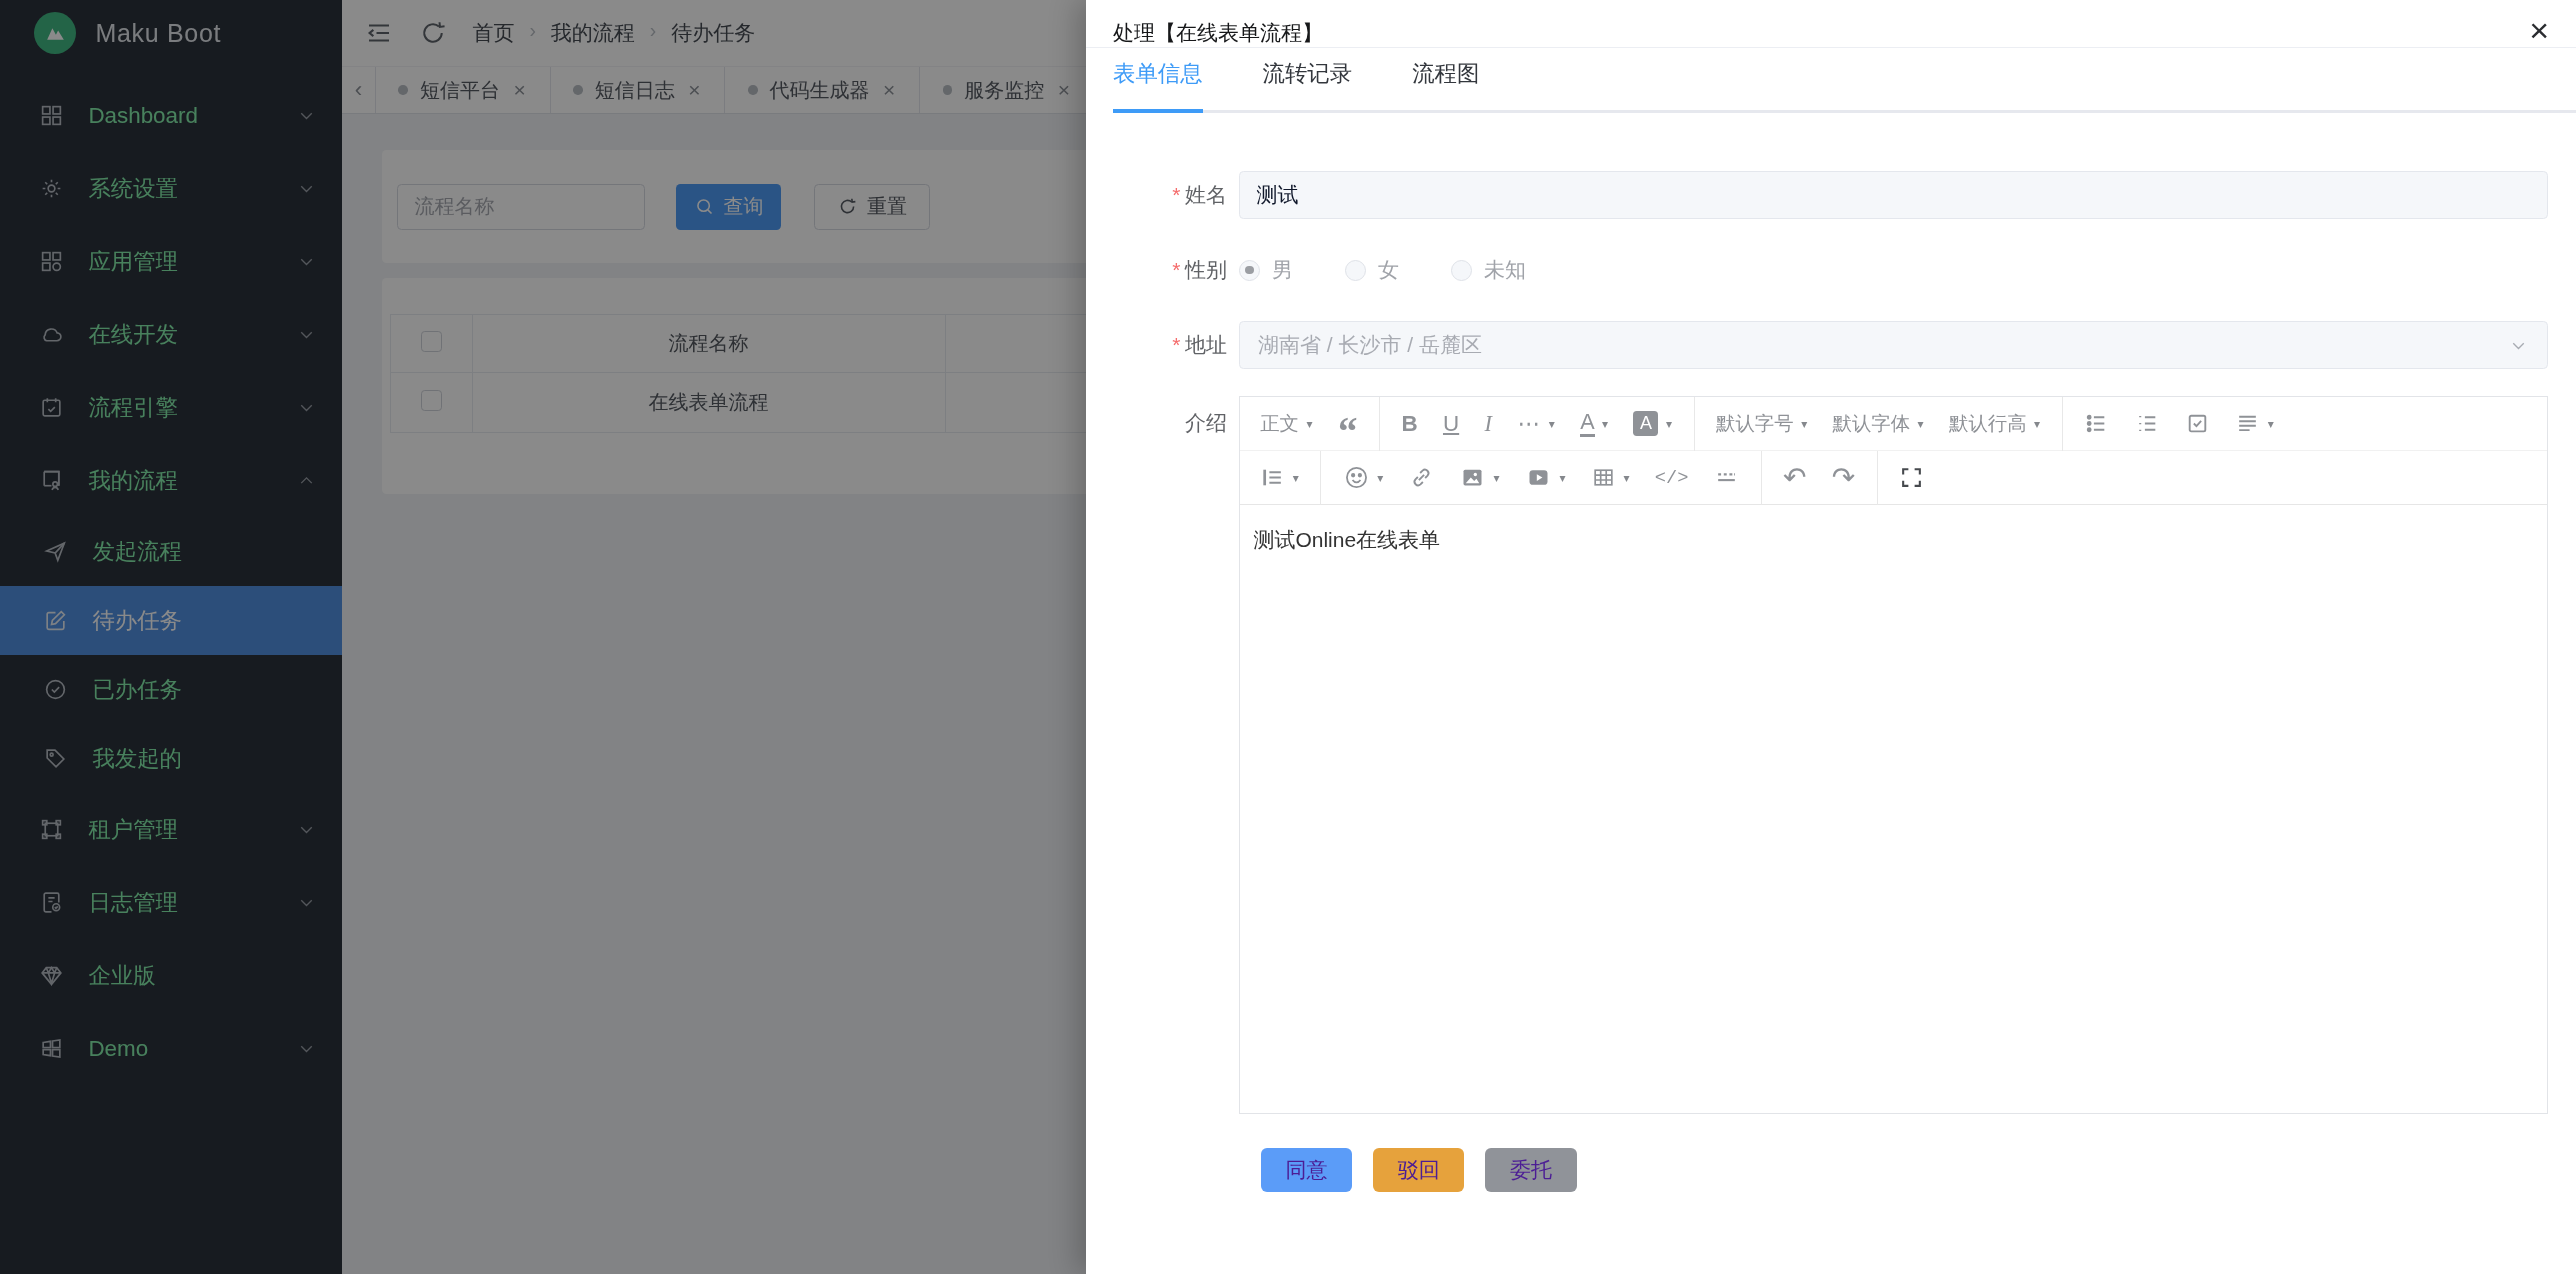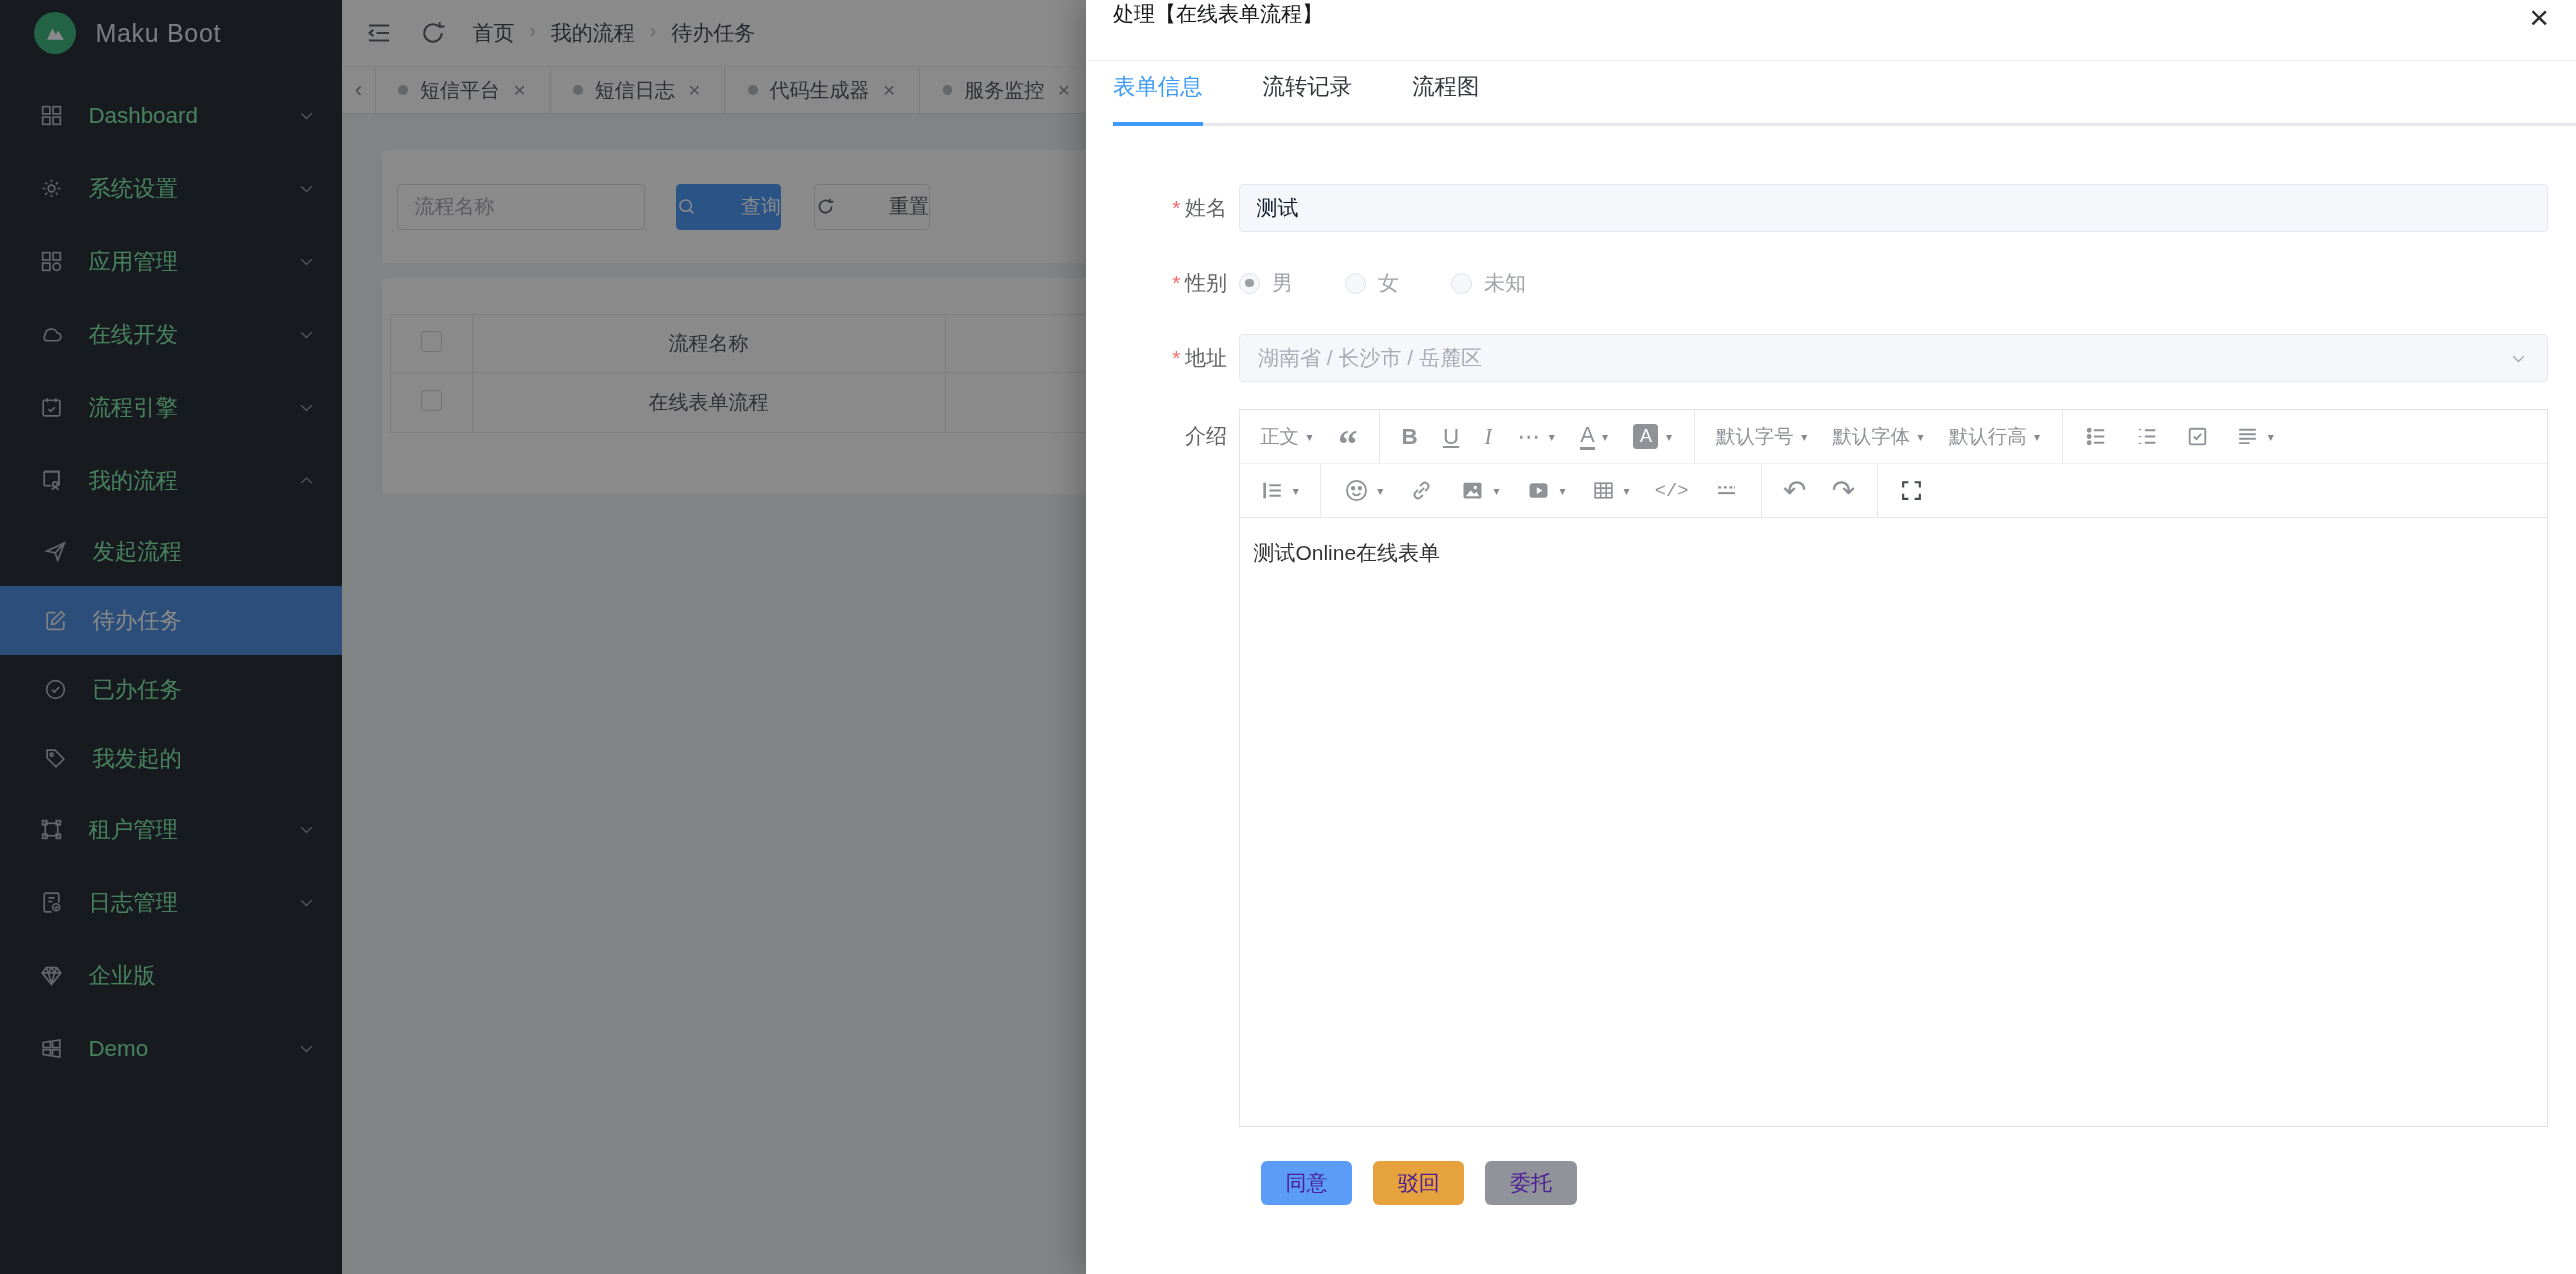"处理【在线表单流程】" .drawer-header { align-items: flex-start -> flex-end; height: 61px -> 48px }
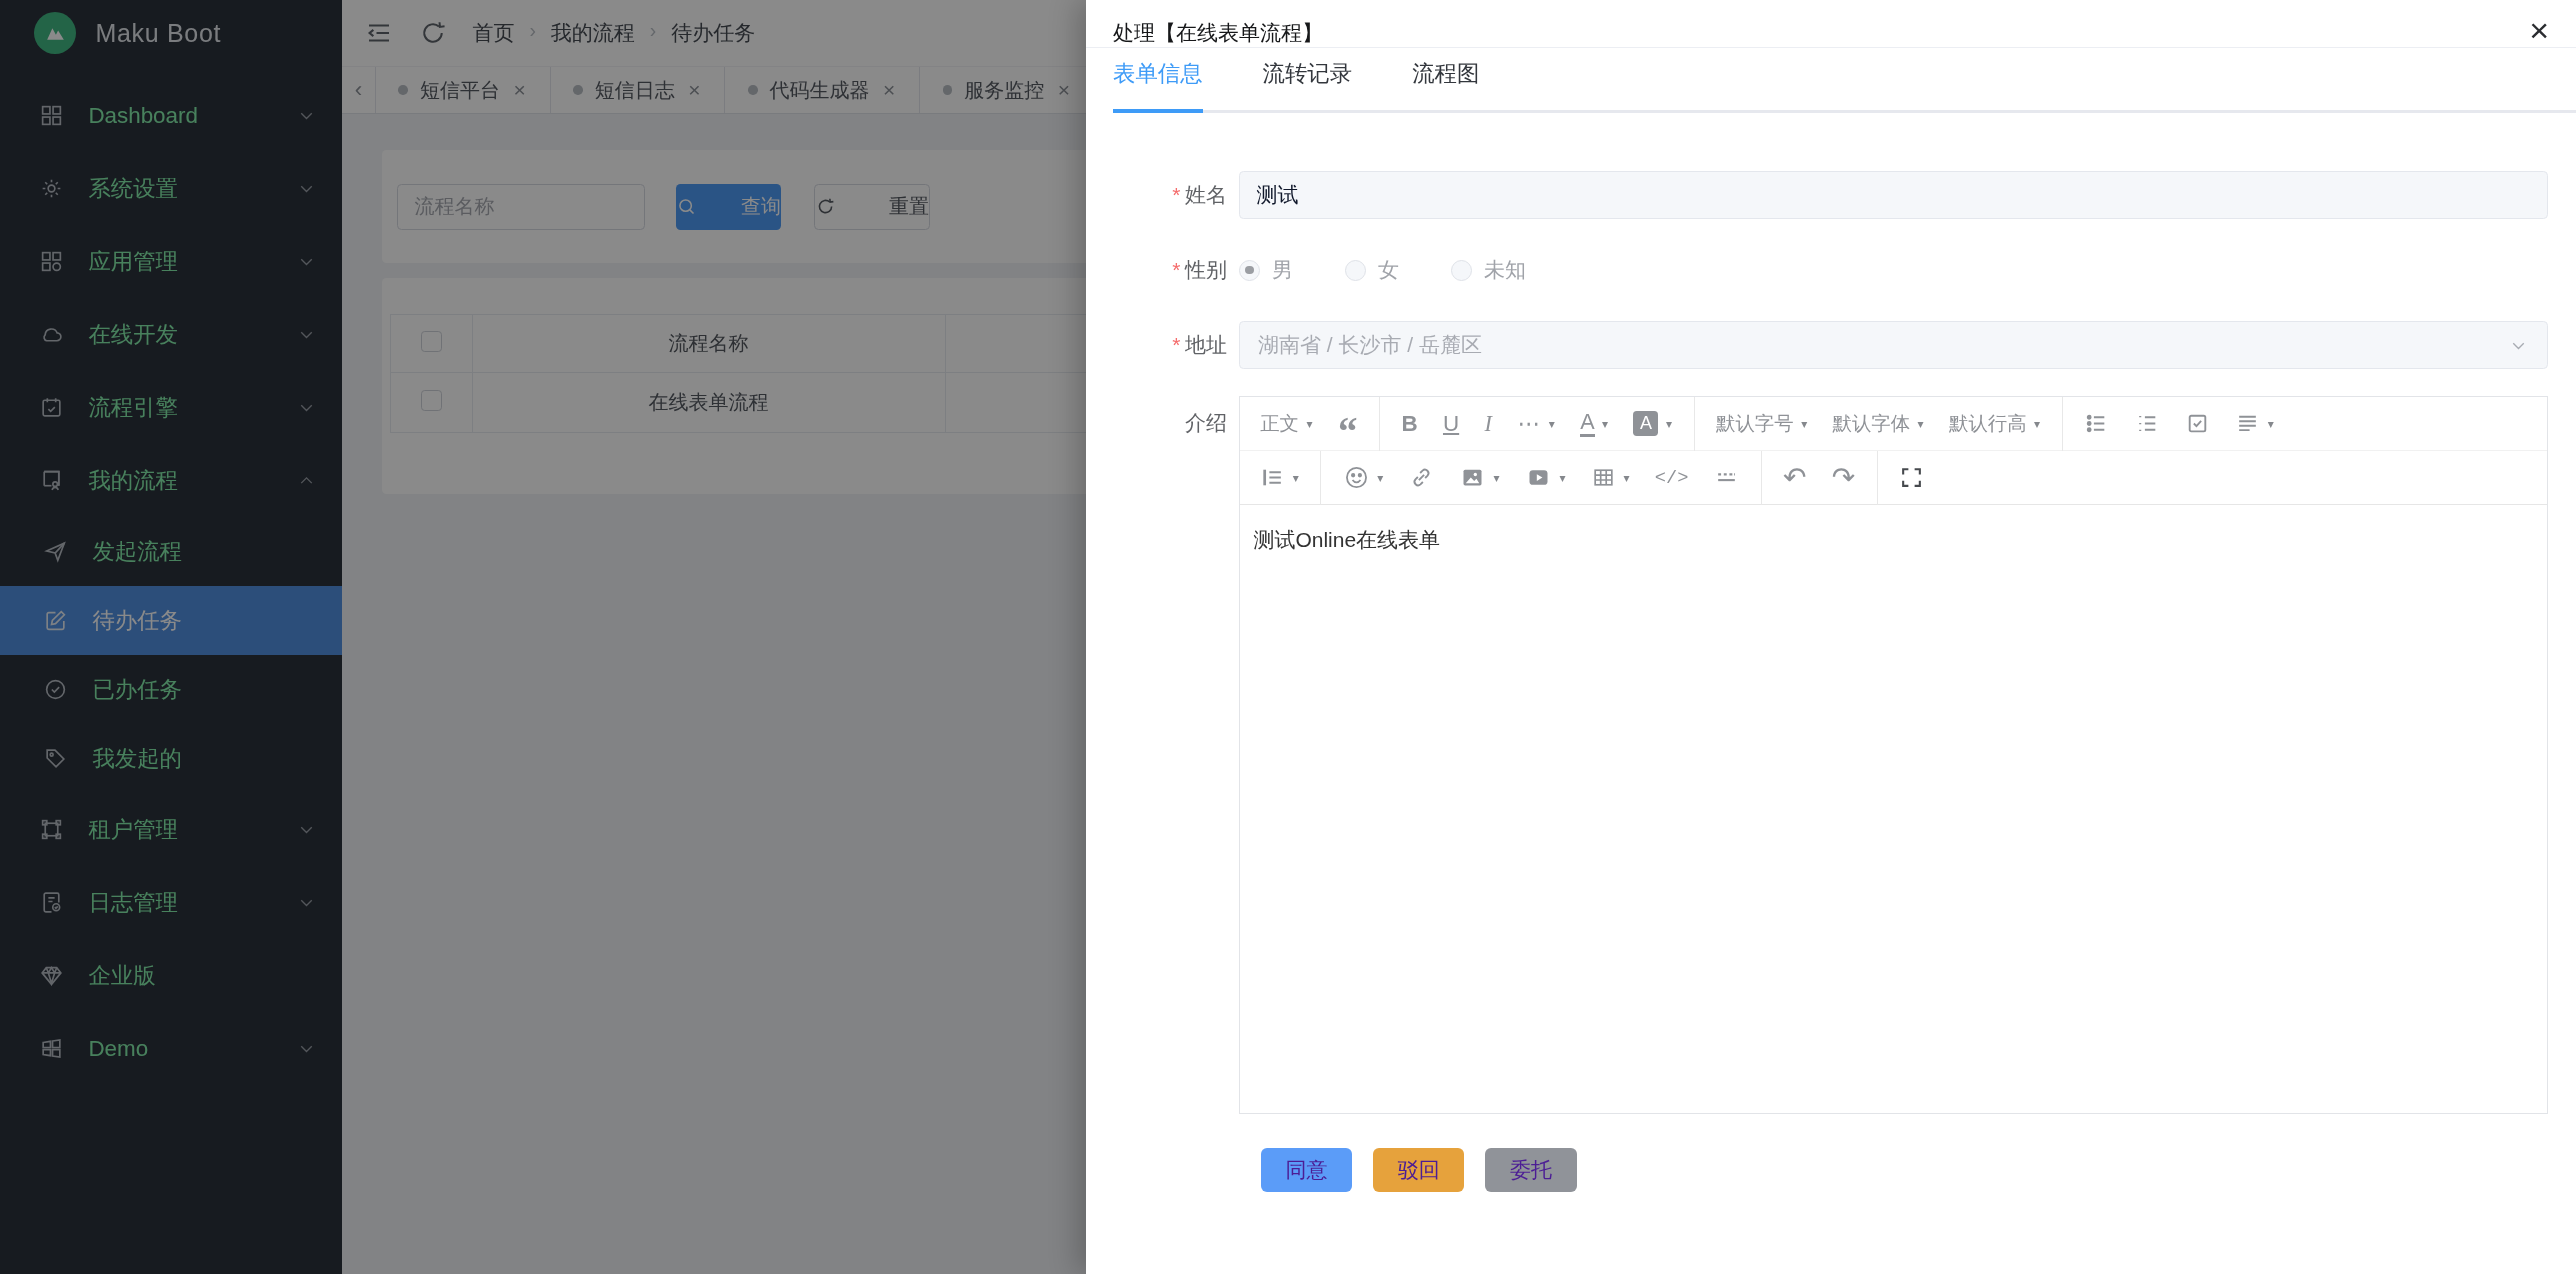"查询" .btn { justify-content: space-between -> center }
